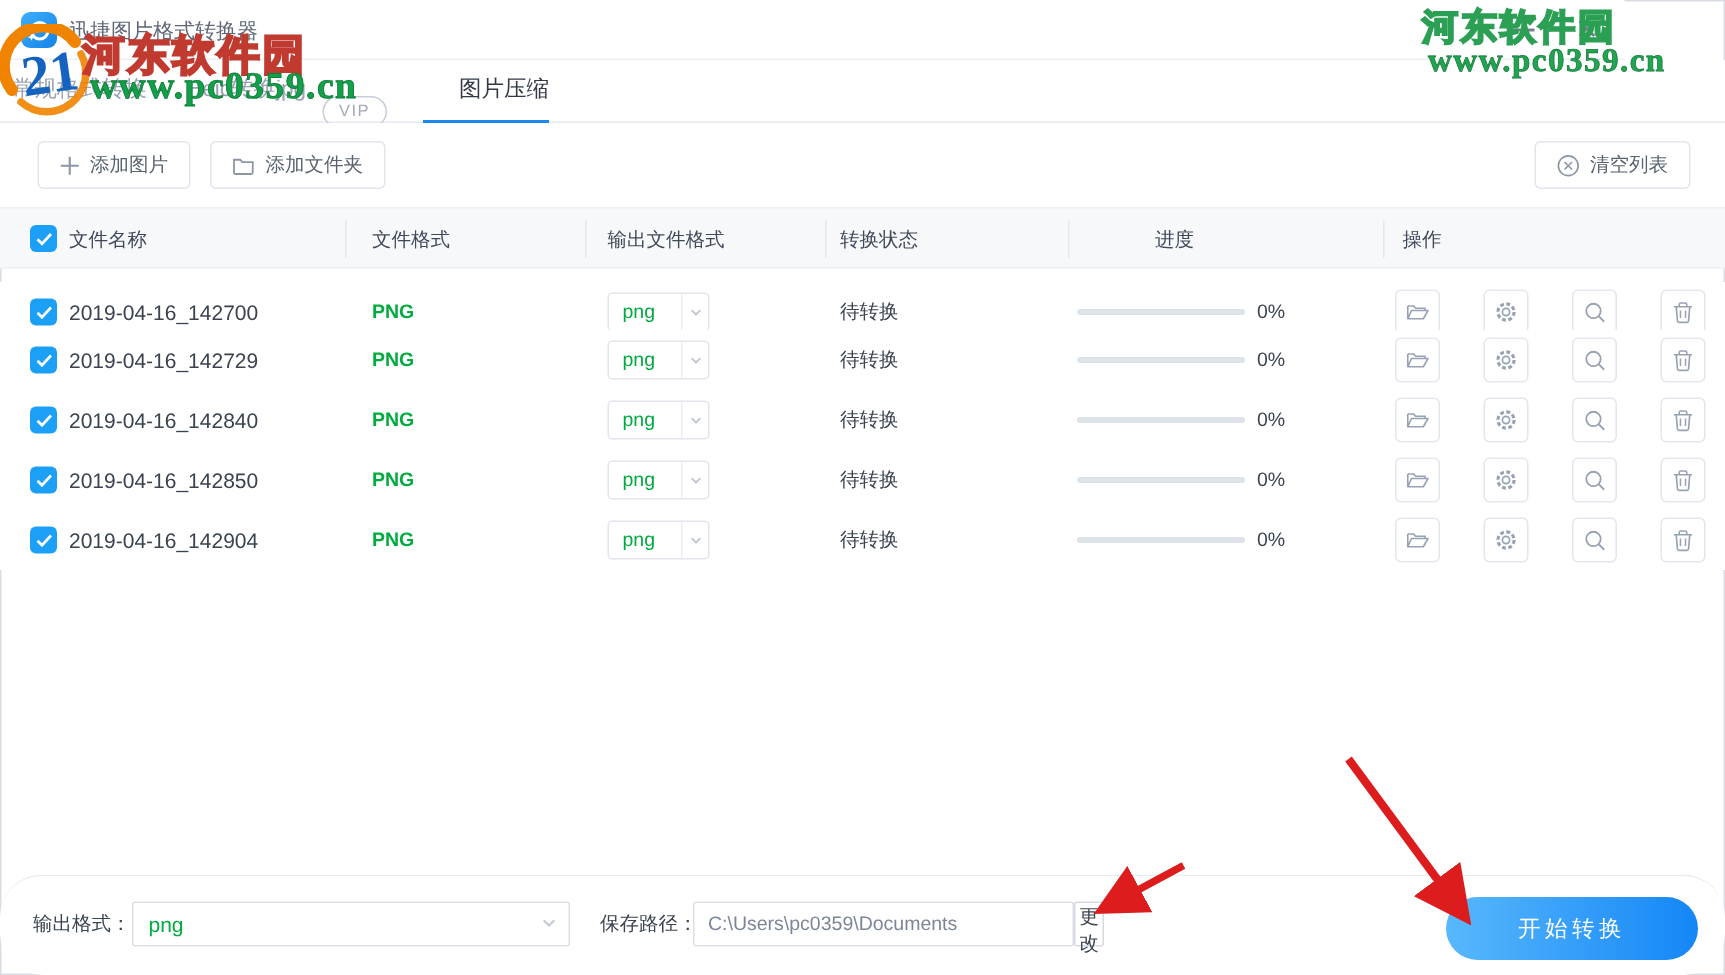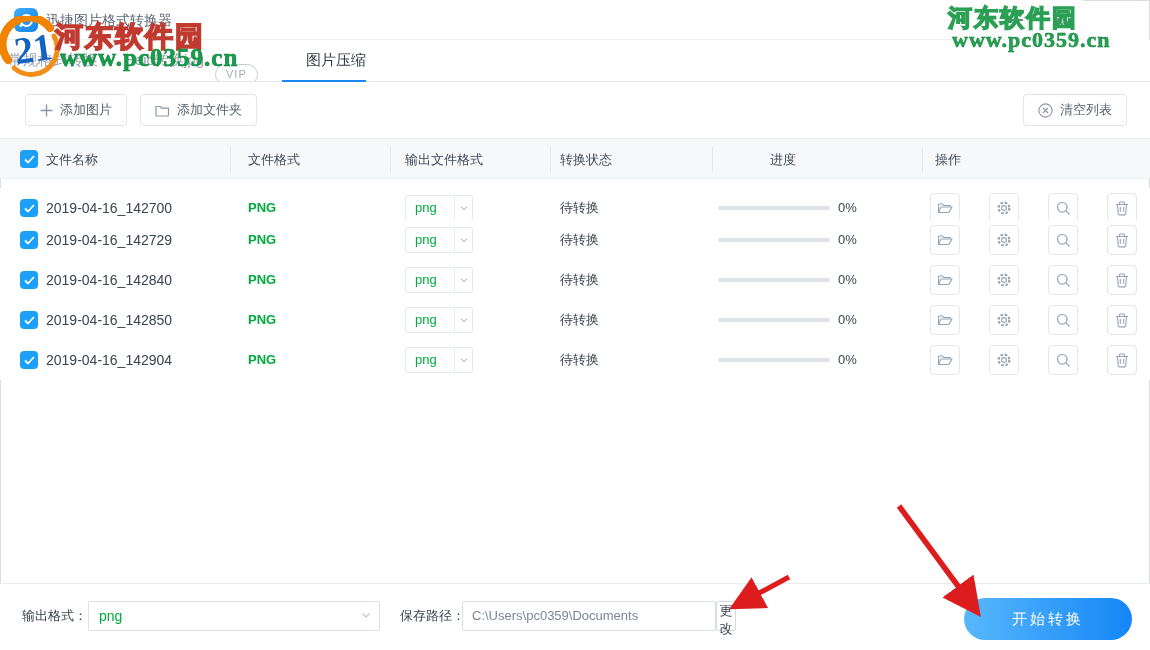"输出格式：" .footer { border-radius: none -> 28px }
